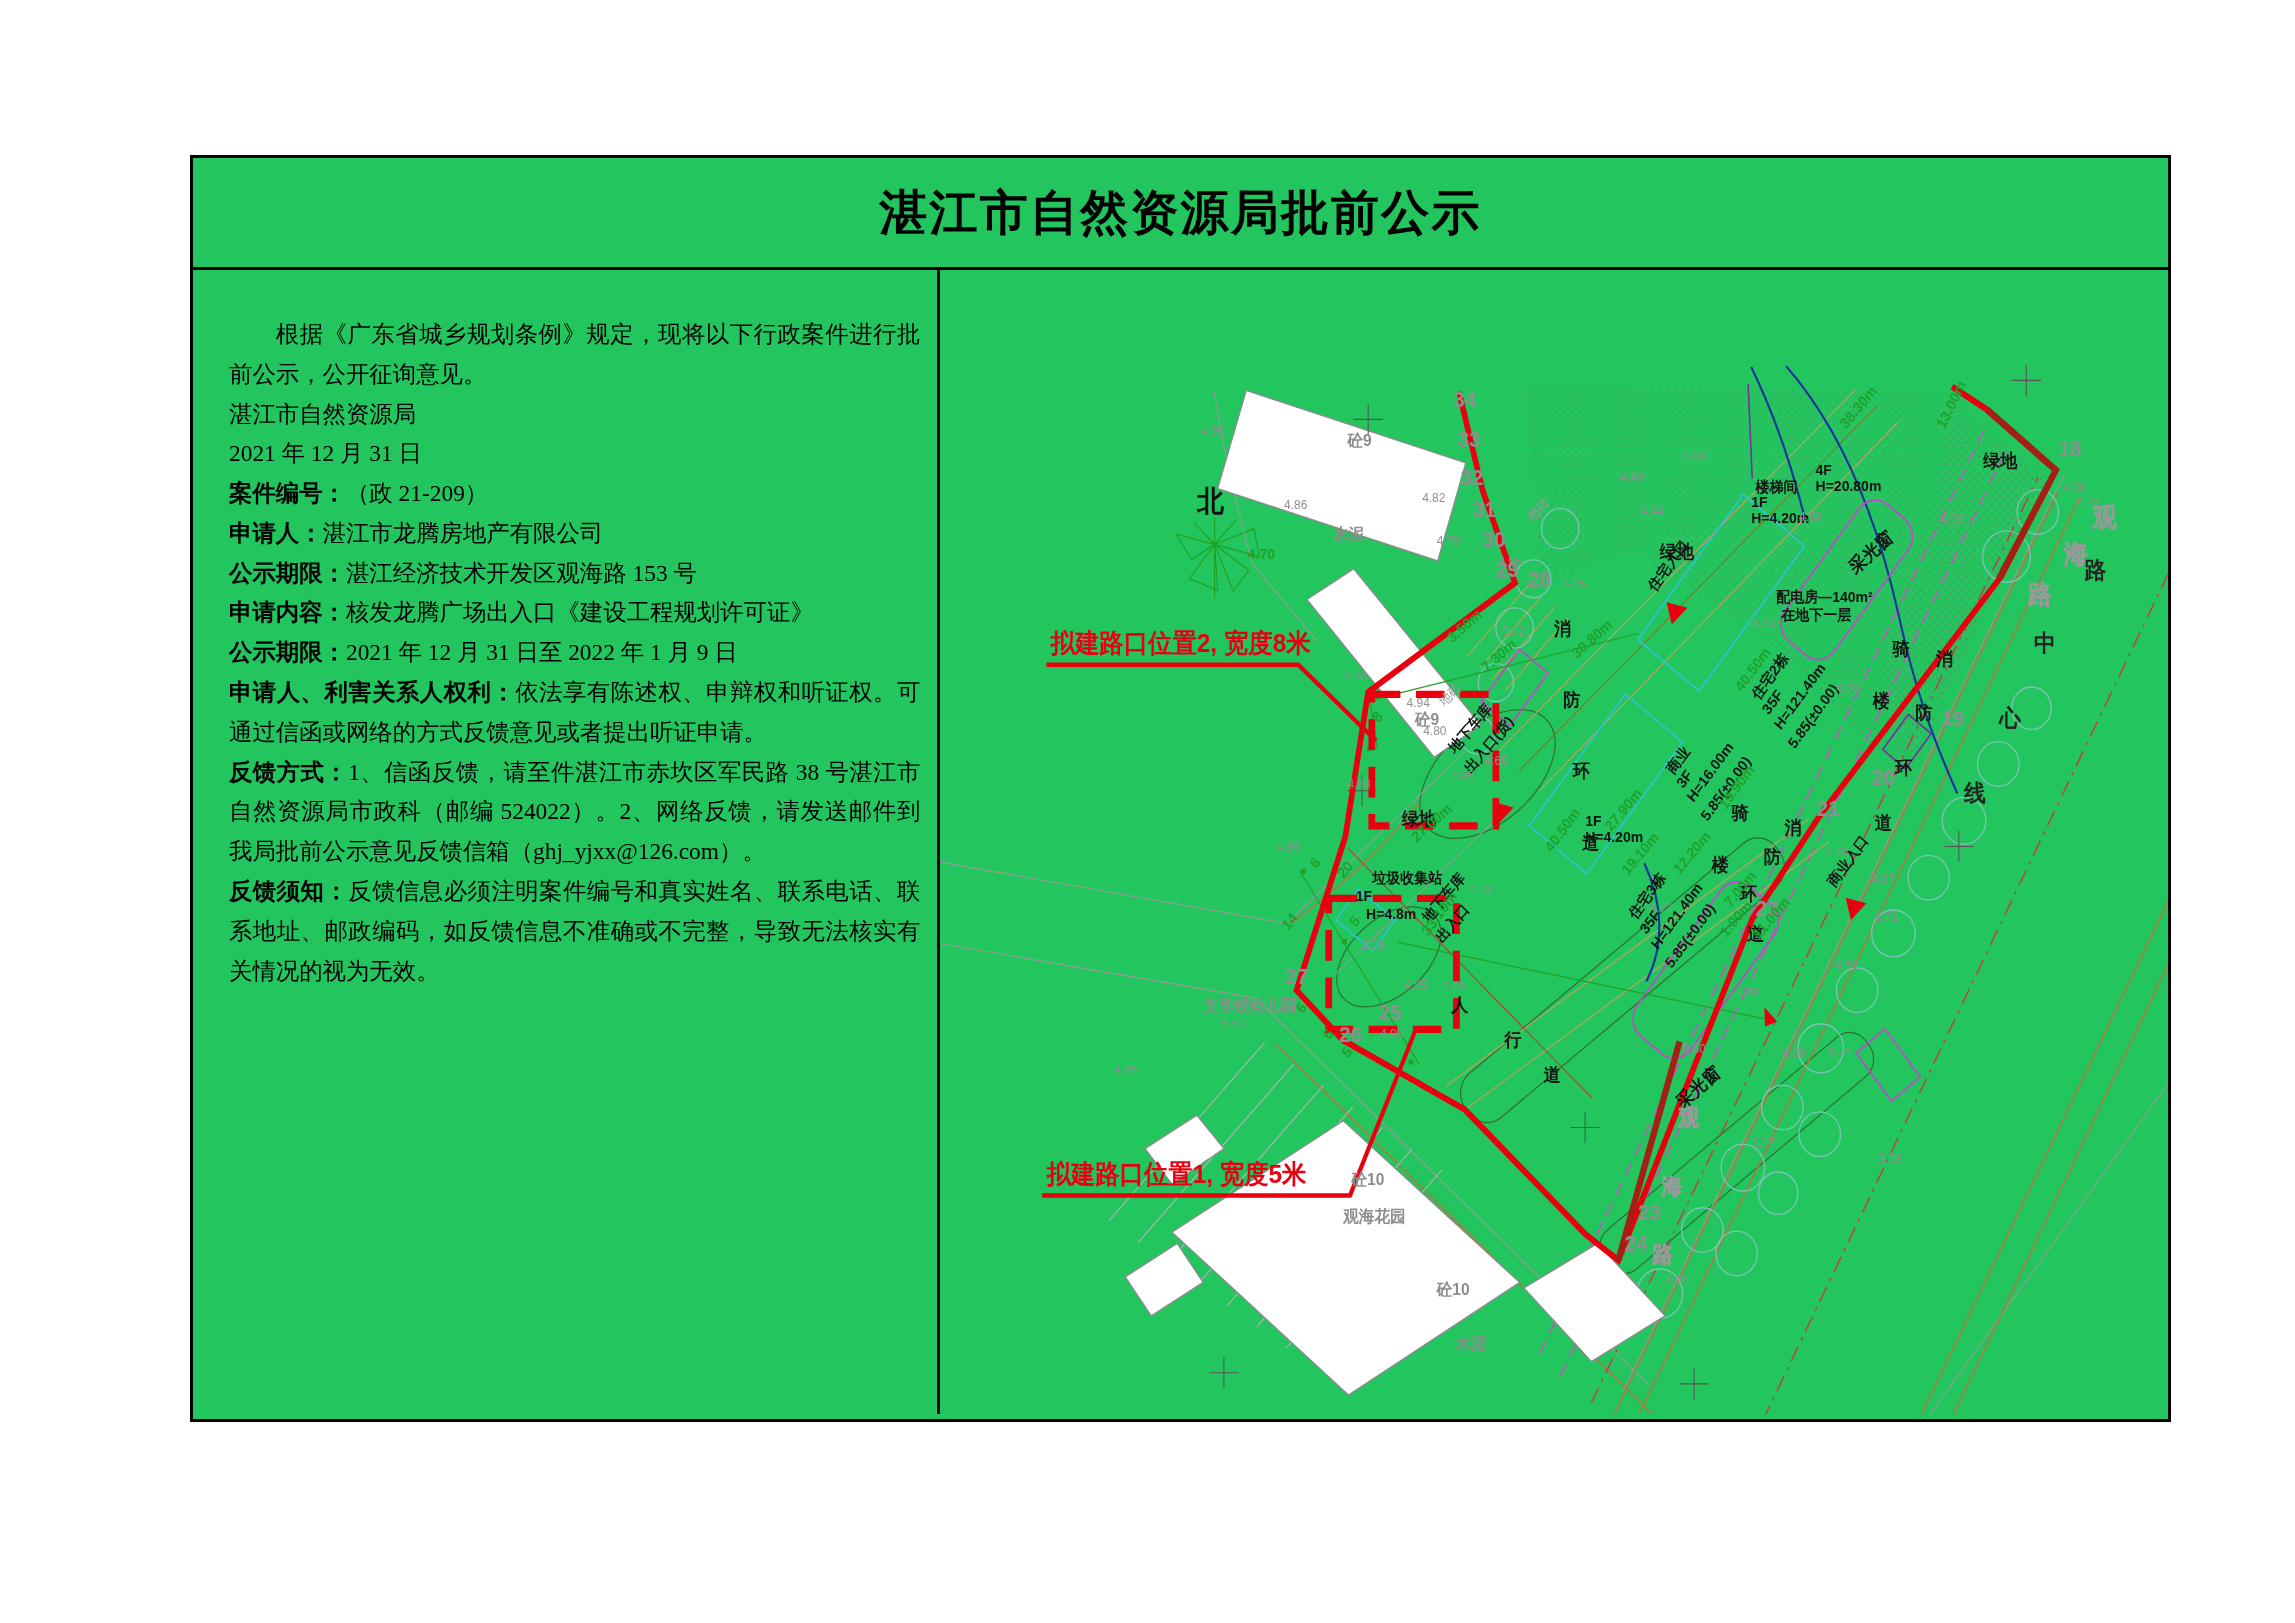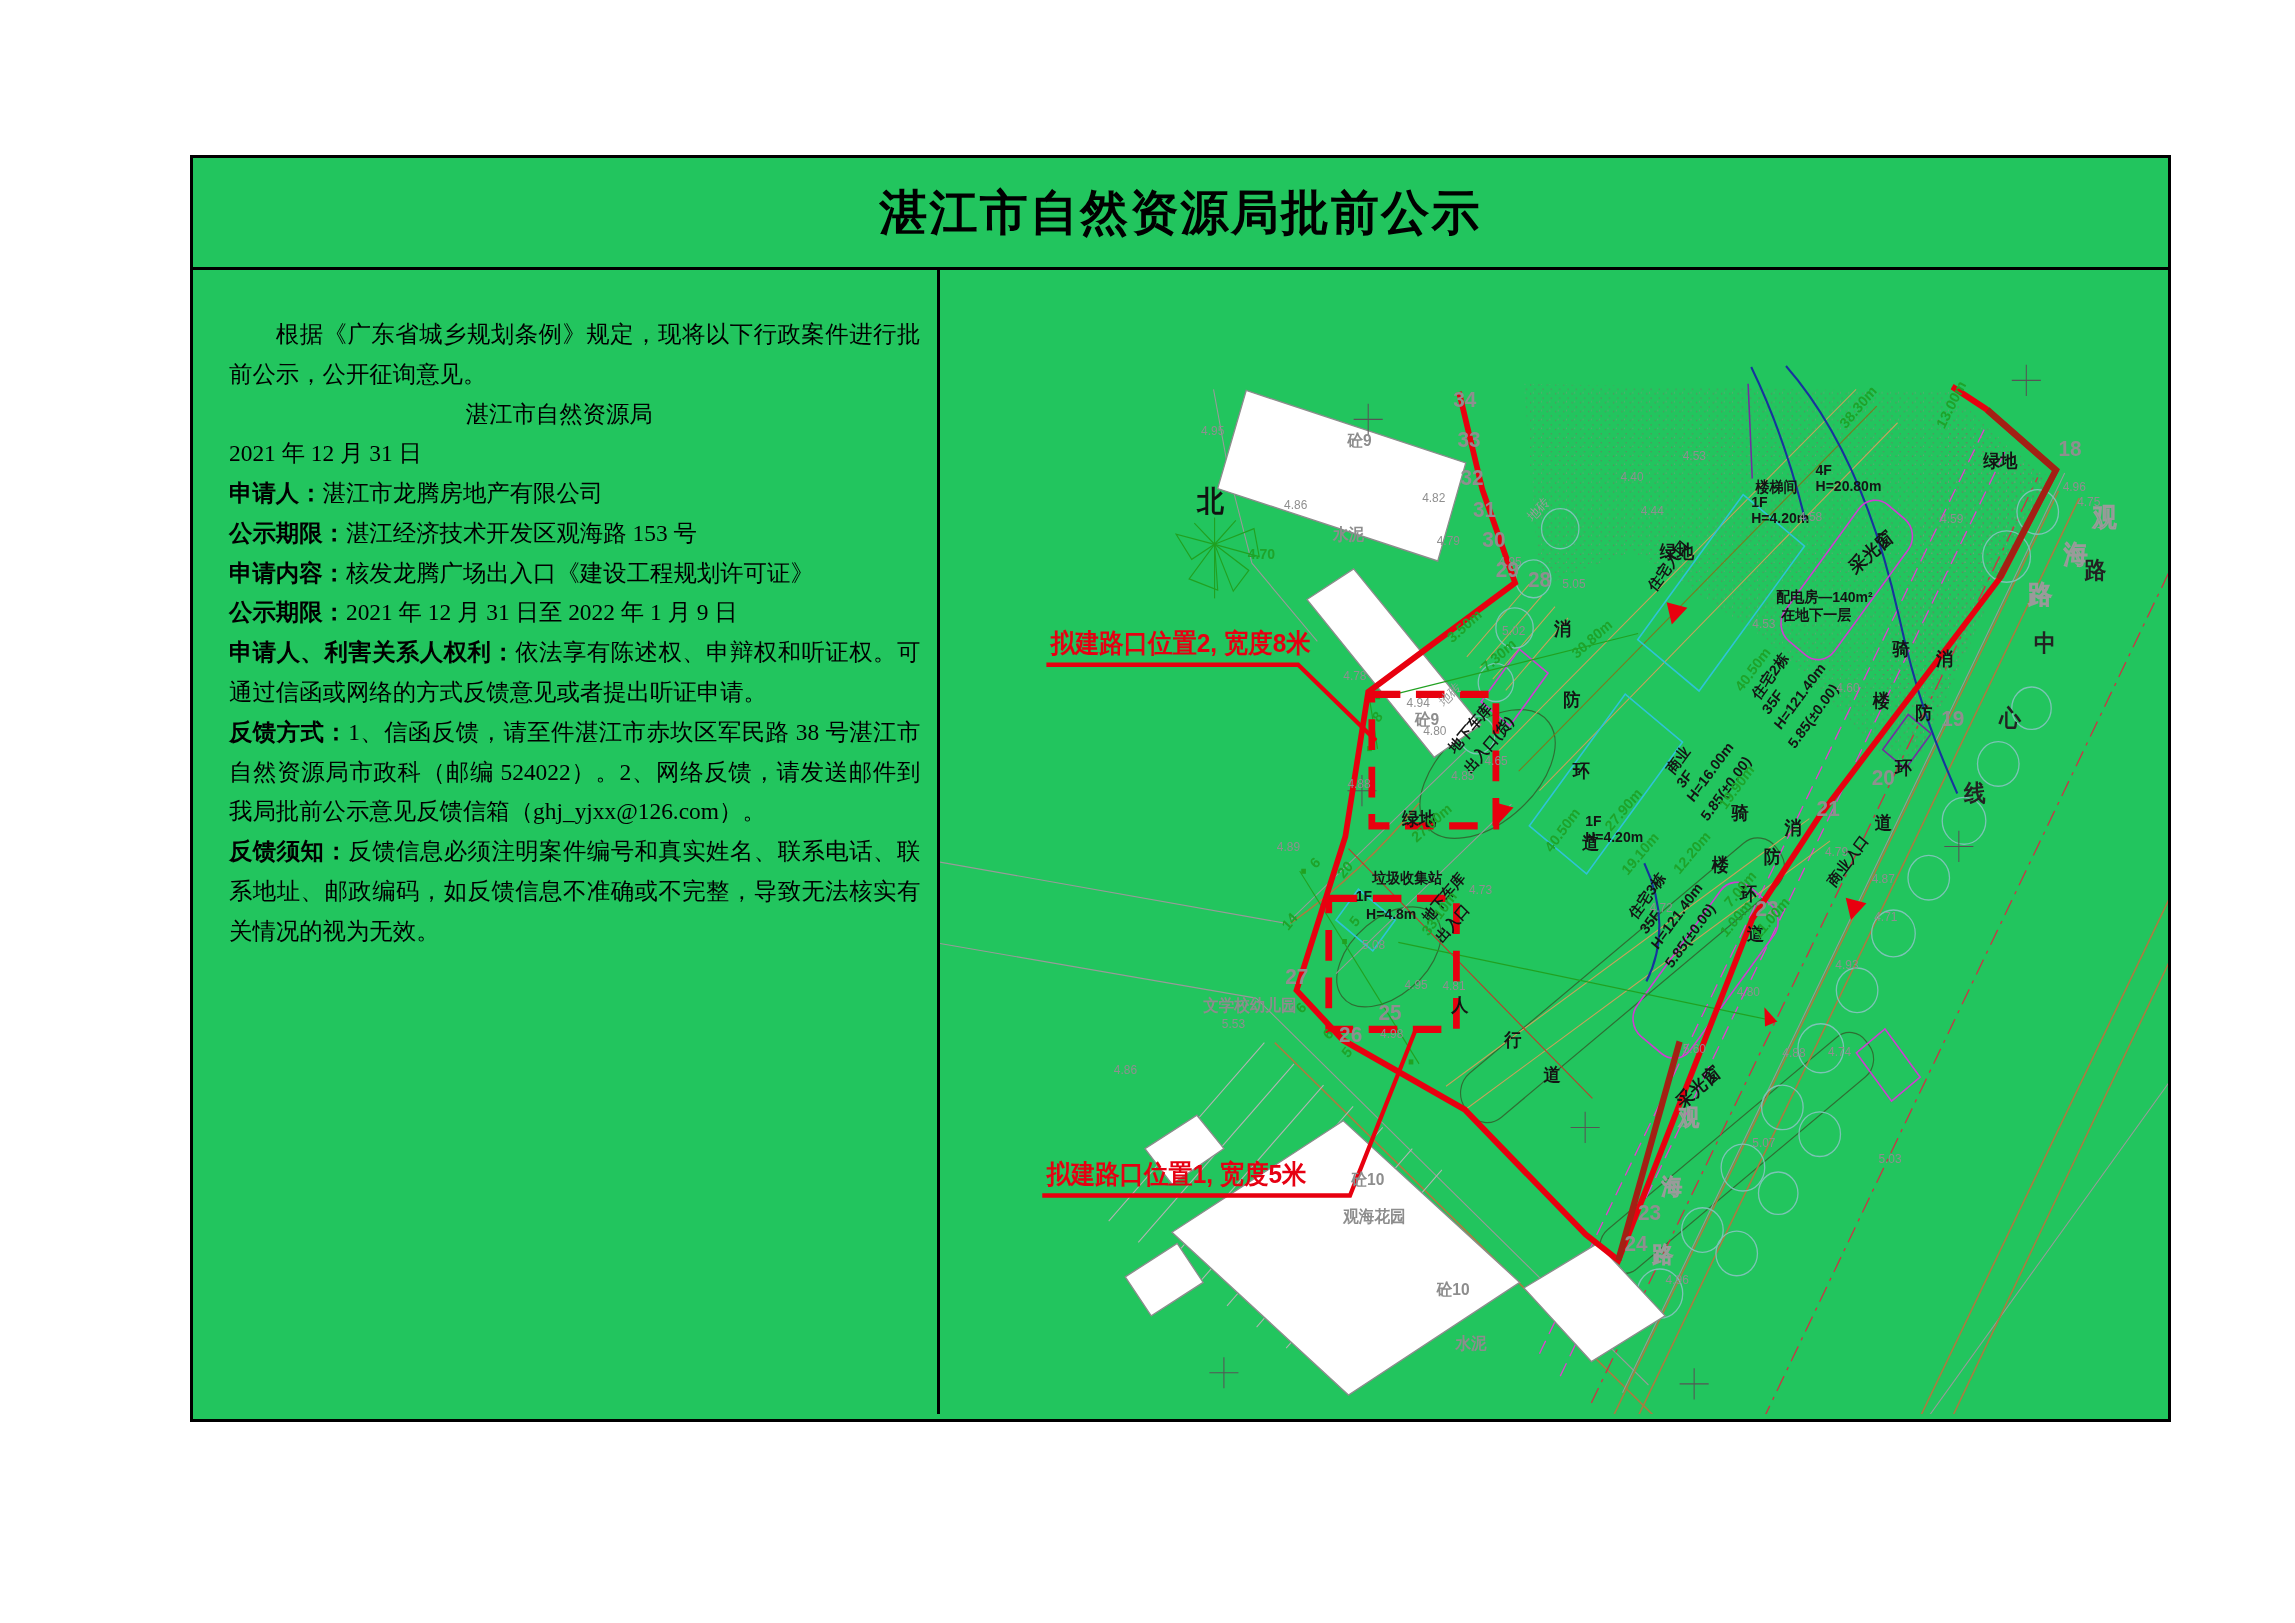"湛江市自然资源局" p.sig { text-align: center -> left }
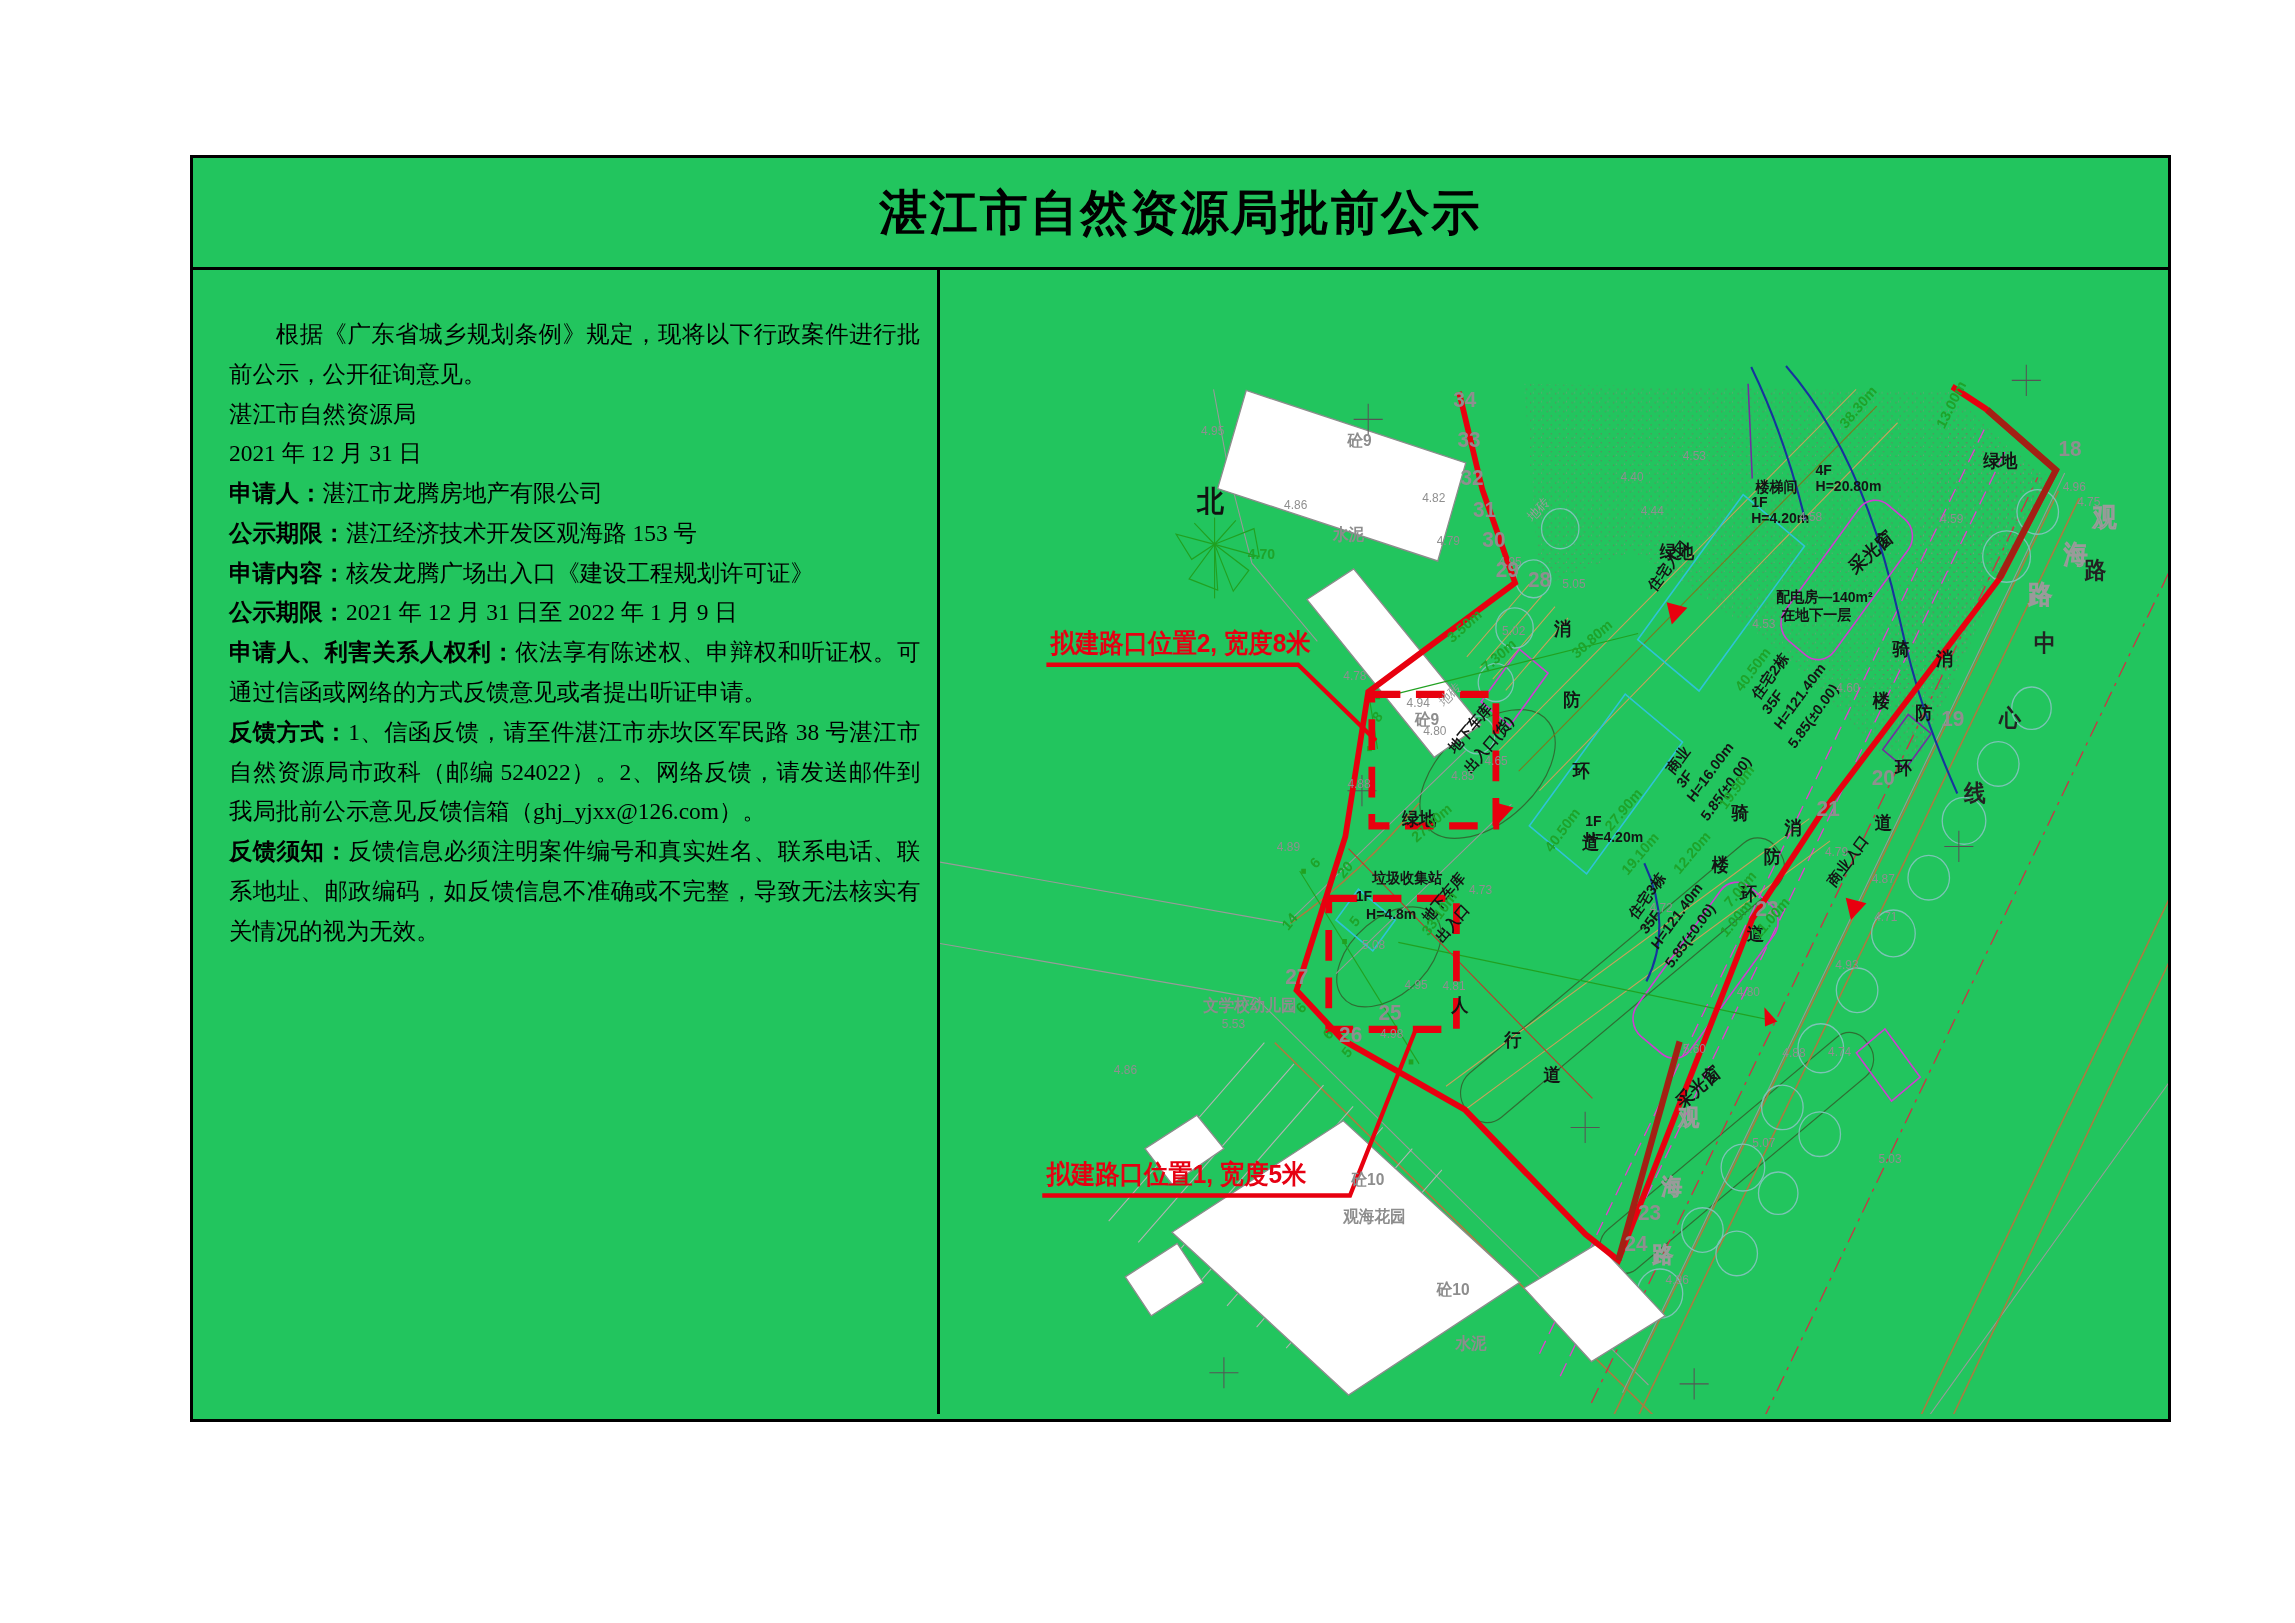"案件编号：（政 21-209）" p.field { html: none -> <p><b>案件编号：</b><span>（政 21-209）</span></p> }
